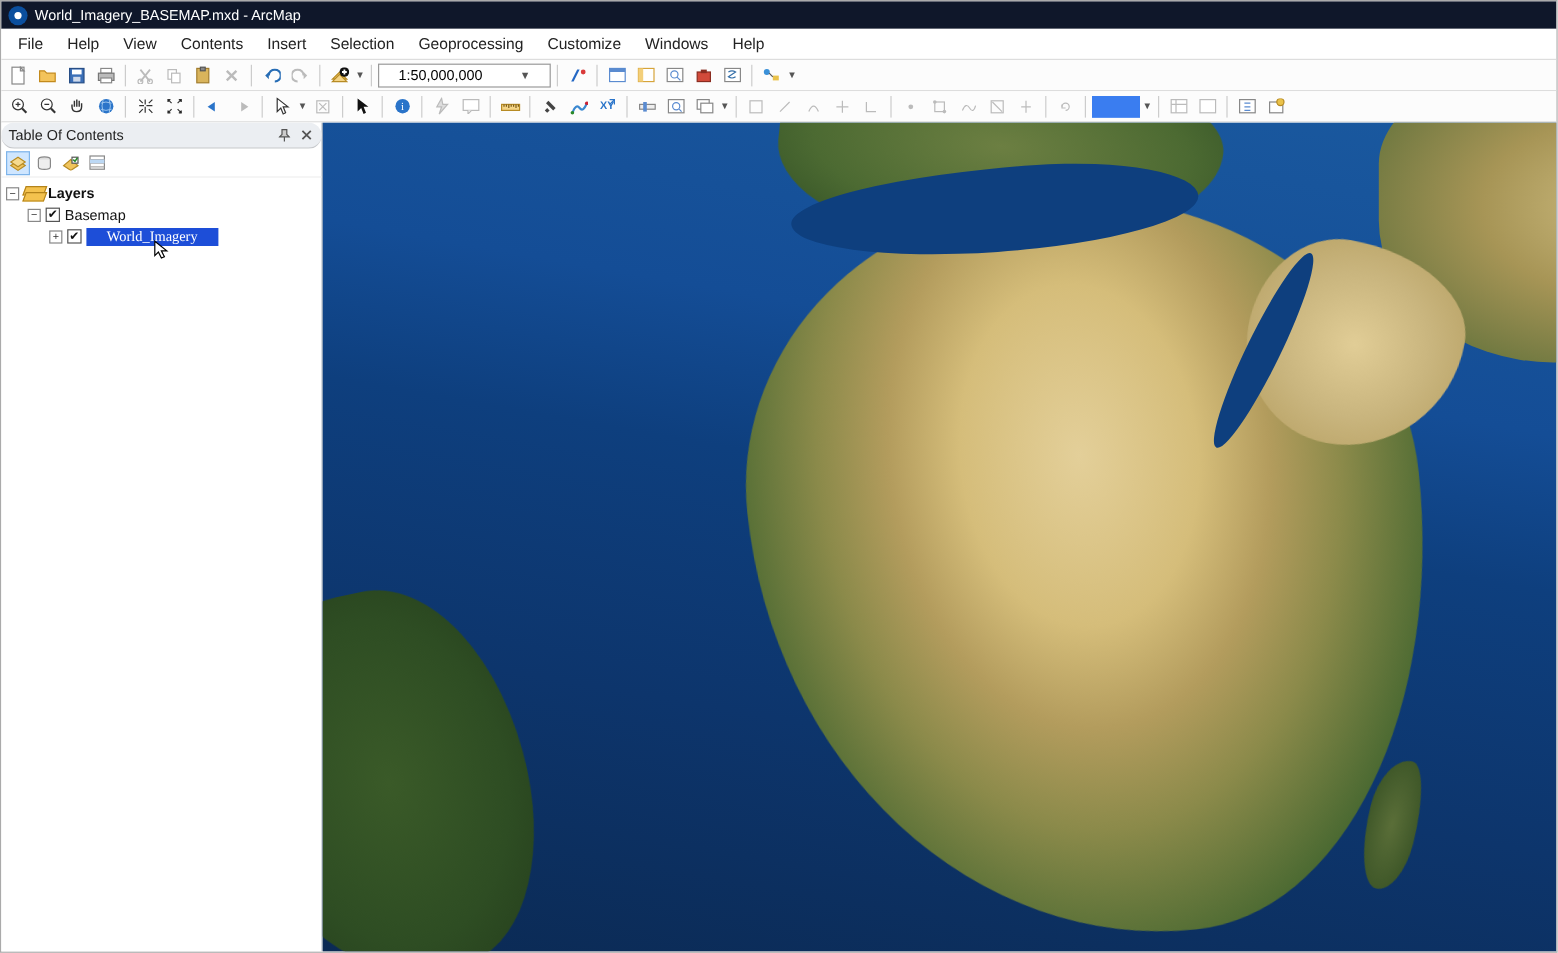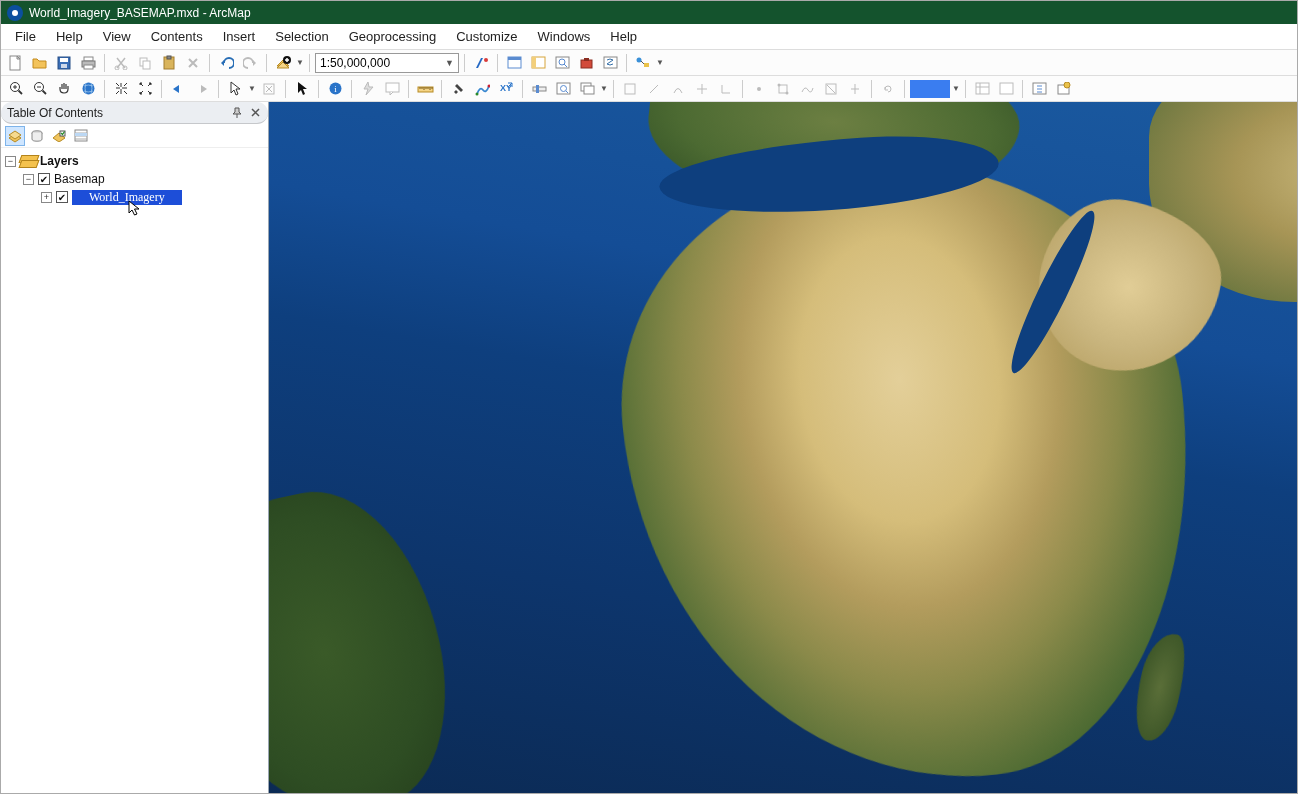"World_Imagery_BASEMAP.mxd - ArcMap" .titlebar { background: #14532d -> #0f172a }
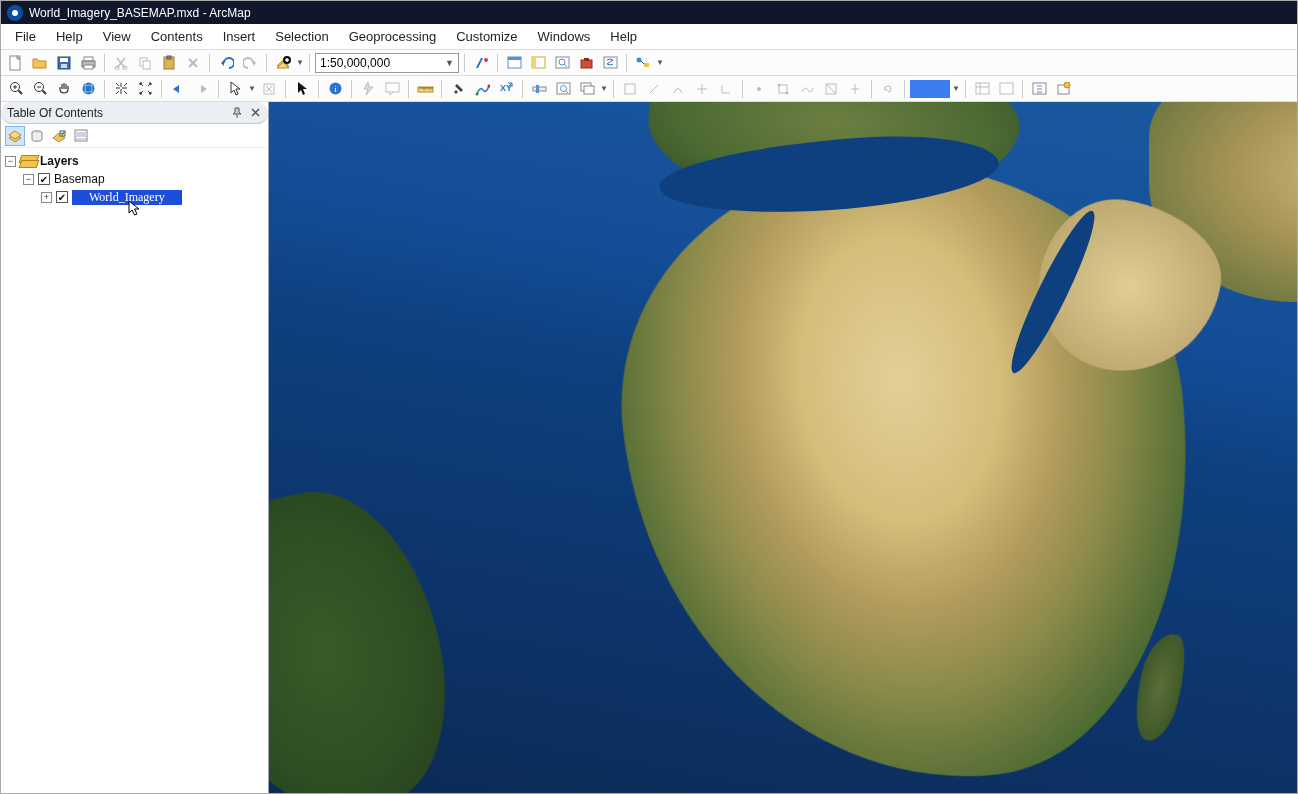"1:50,000,000" .scale-input { padding: 0 4px -> 0 16px }
